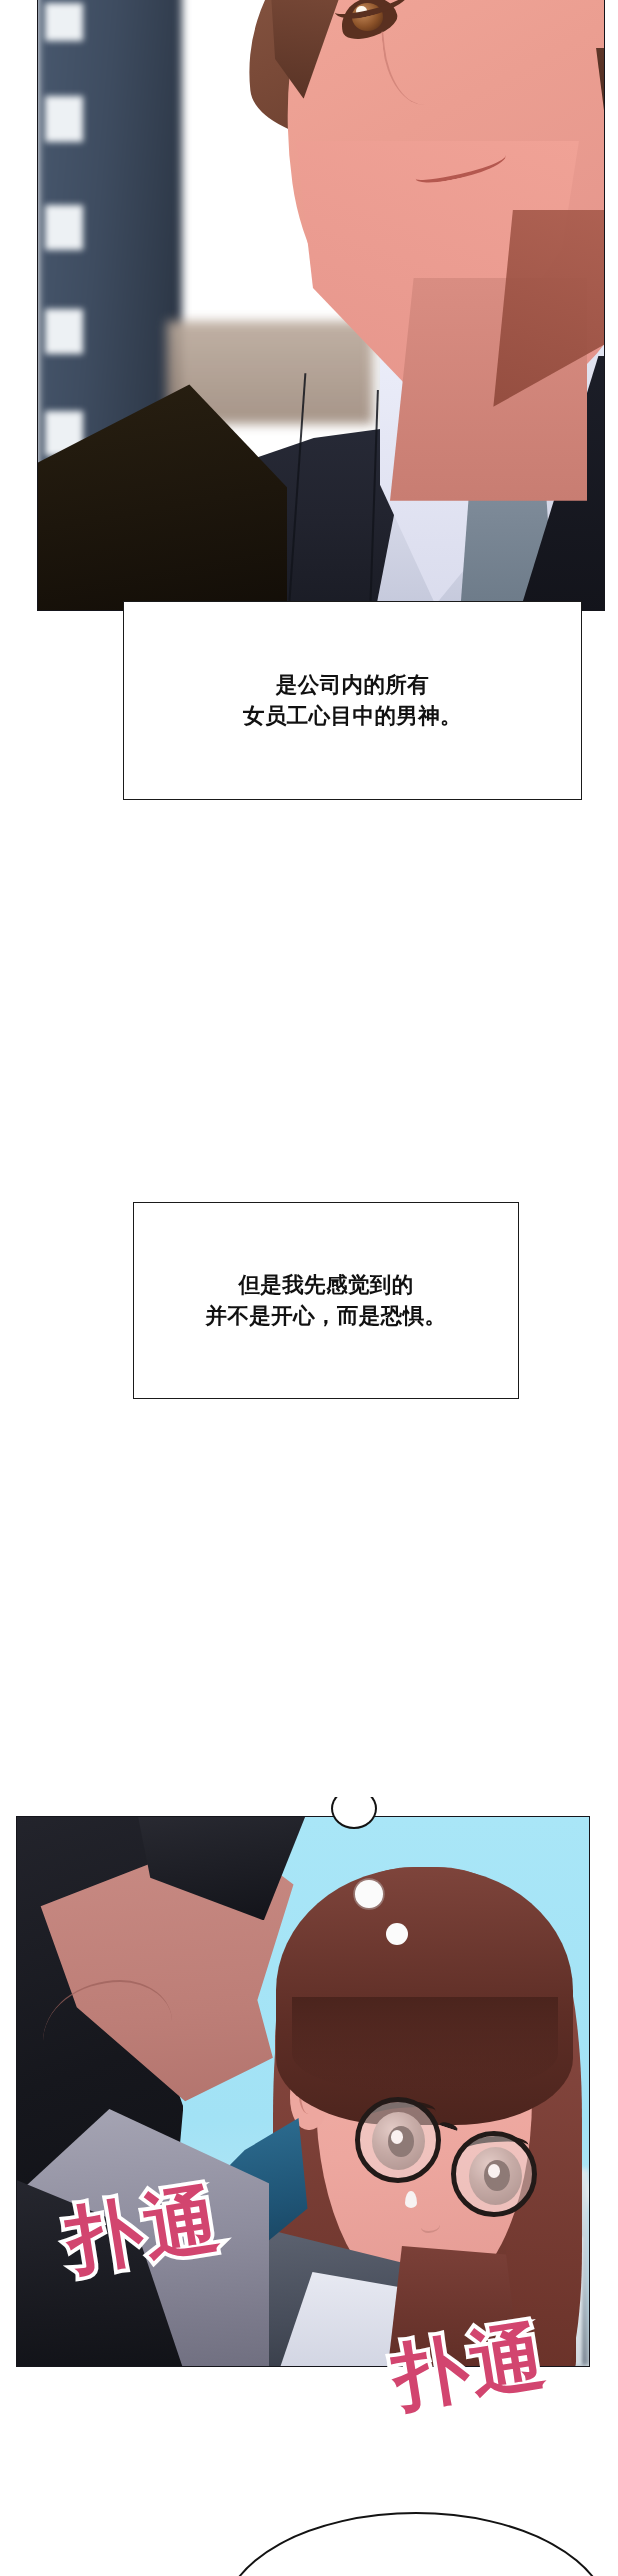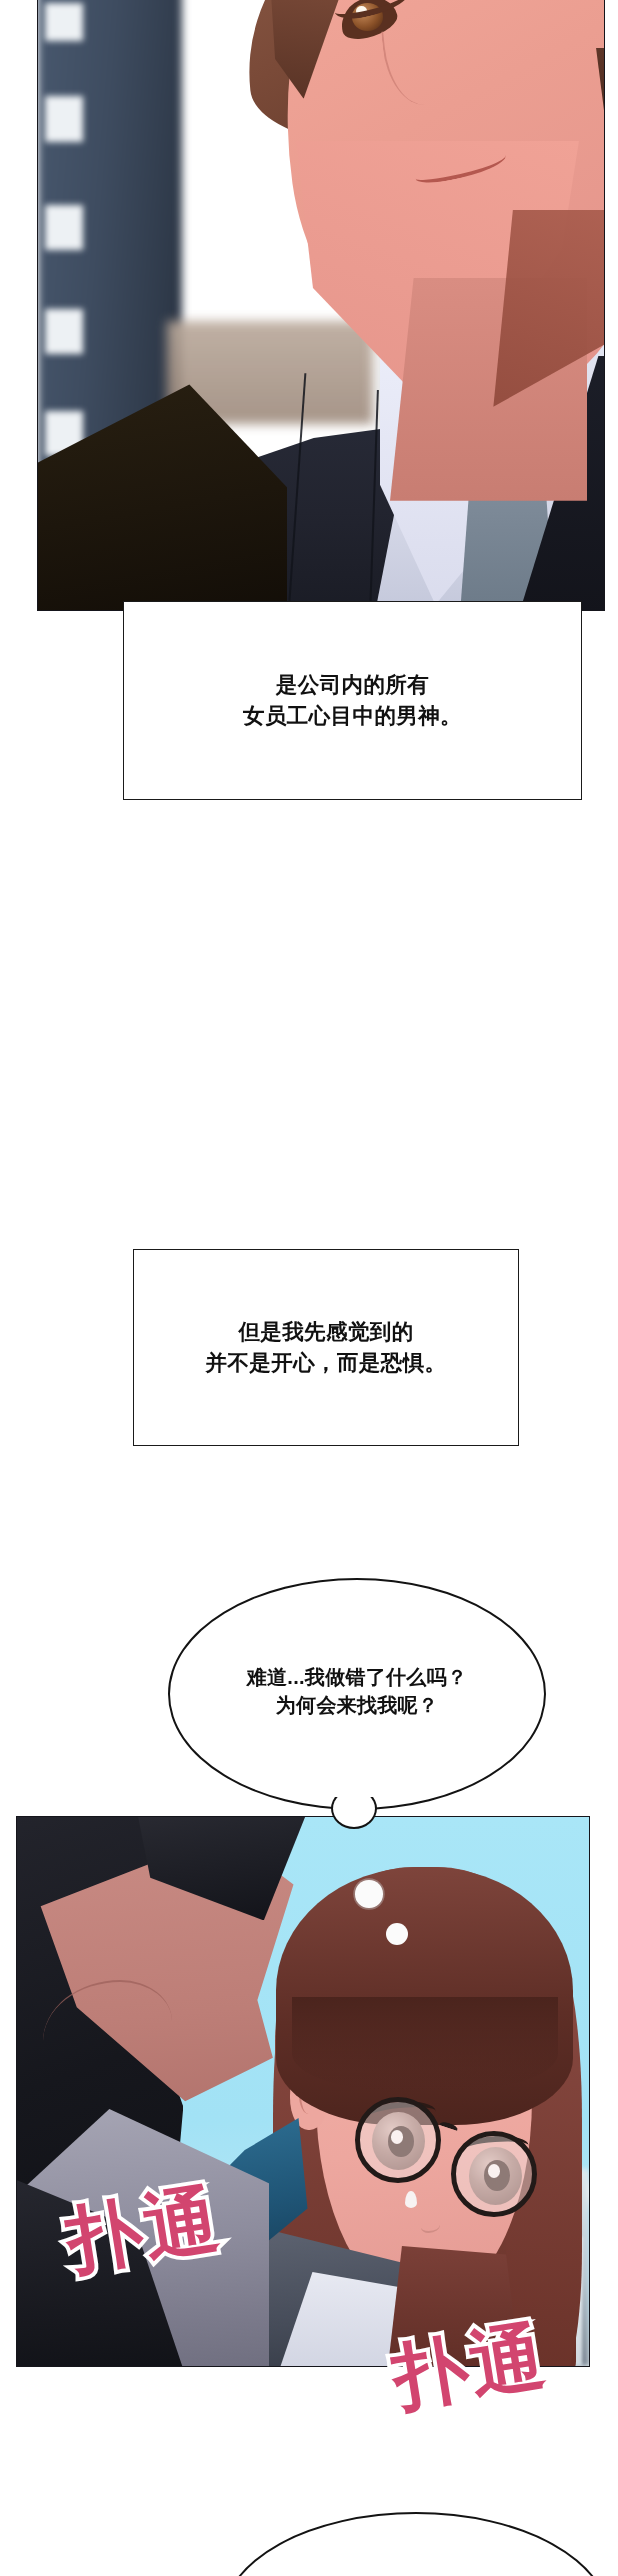"但是我先感觉到的" #caption-3 { top: 1249px -> 1202px }
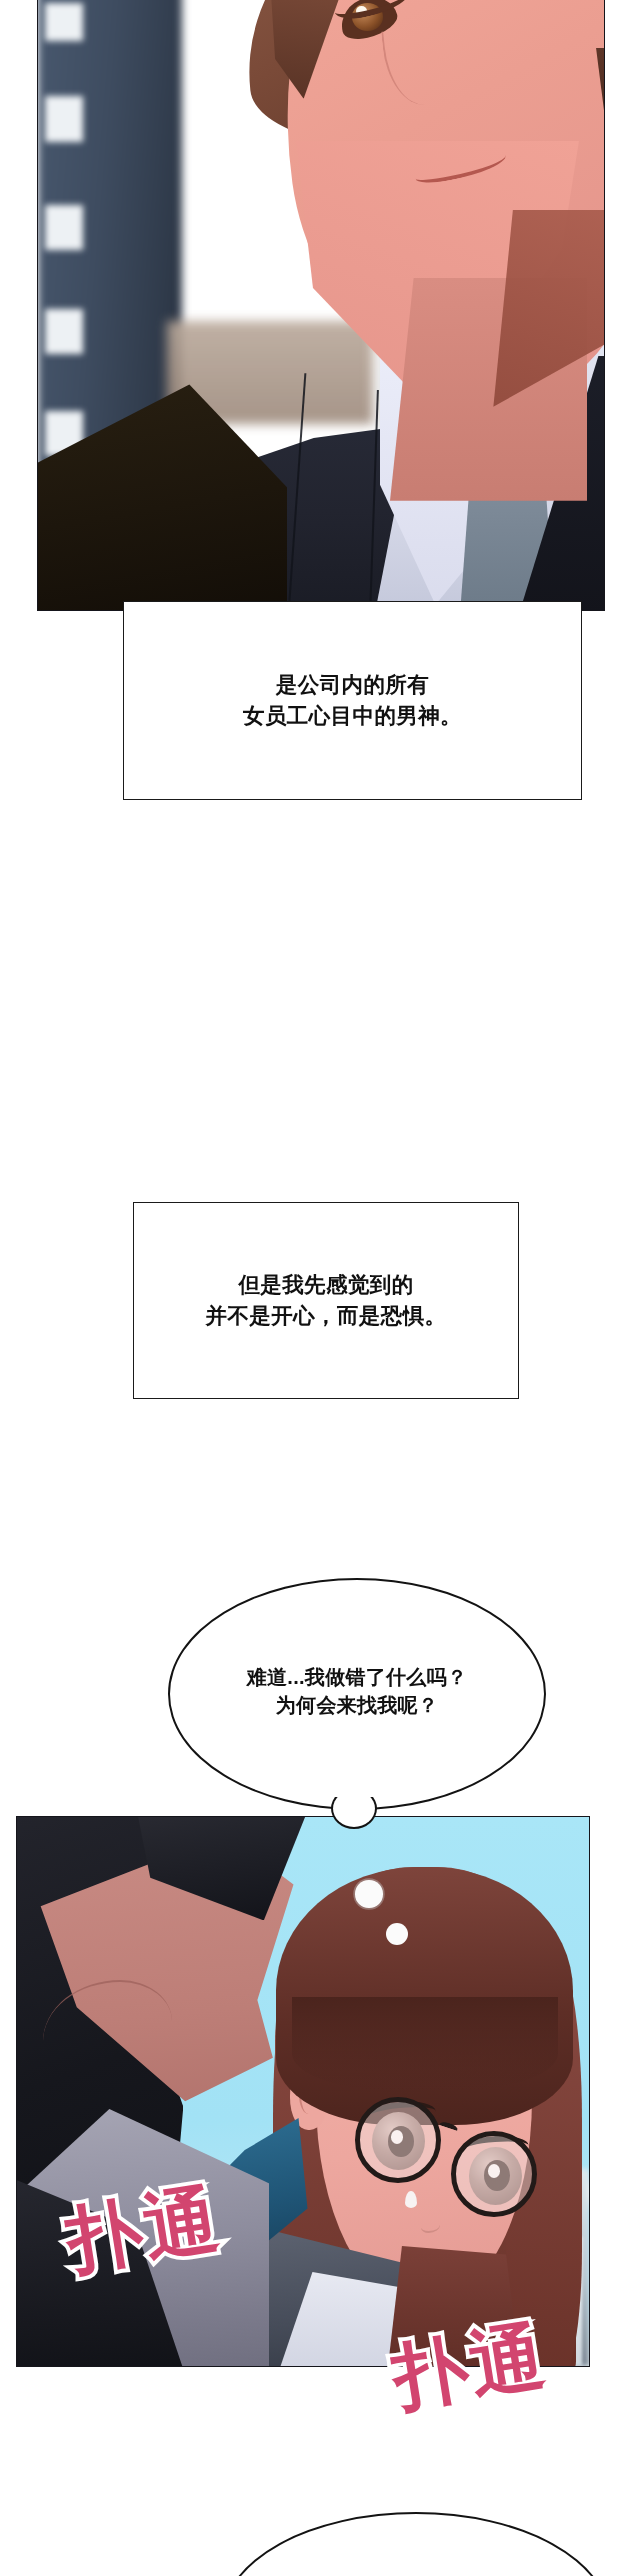"难道...我做错了什么吗？" div { html: <div> <div>难道...我做错了什么吗？ 为何会来找我呢？</div> </div> -> none }
